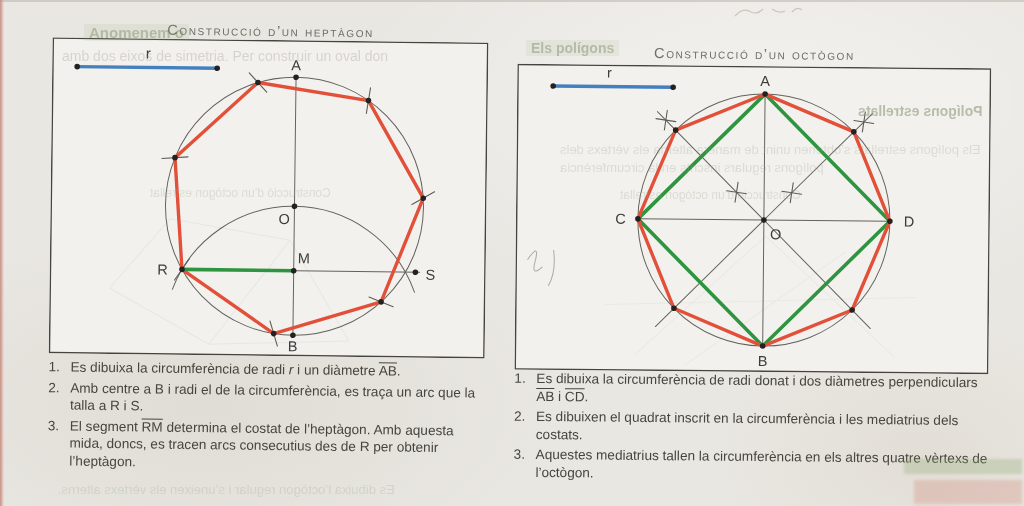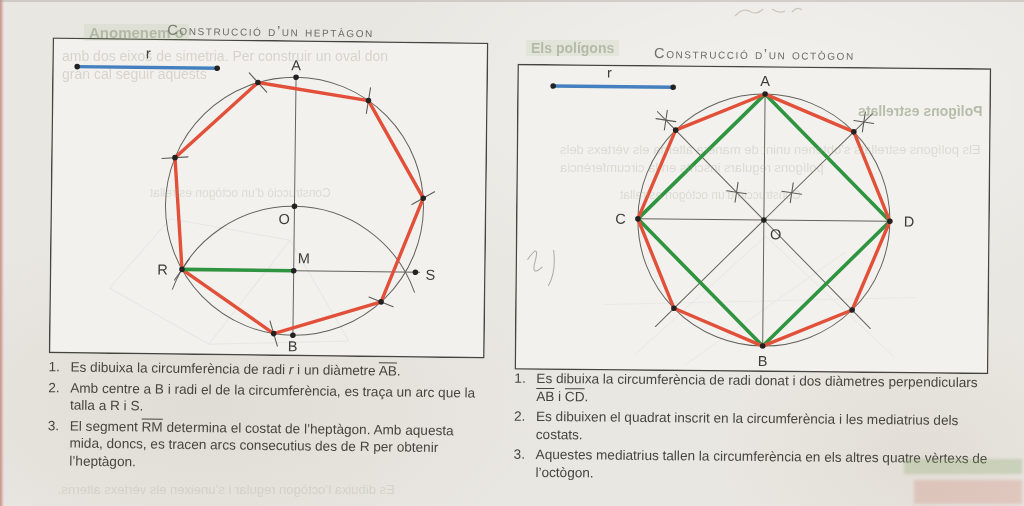"gran cal seguir aquests" div.ghost { html: <div>gran cal seguir aquests</div> -> none }
